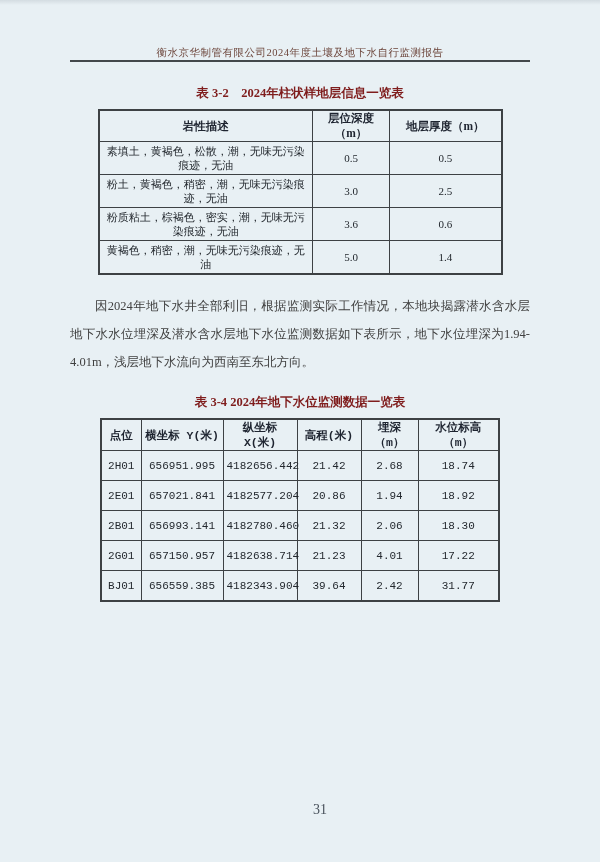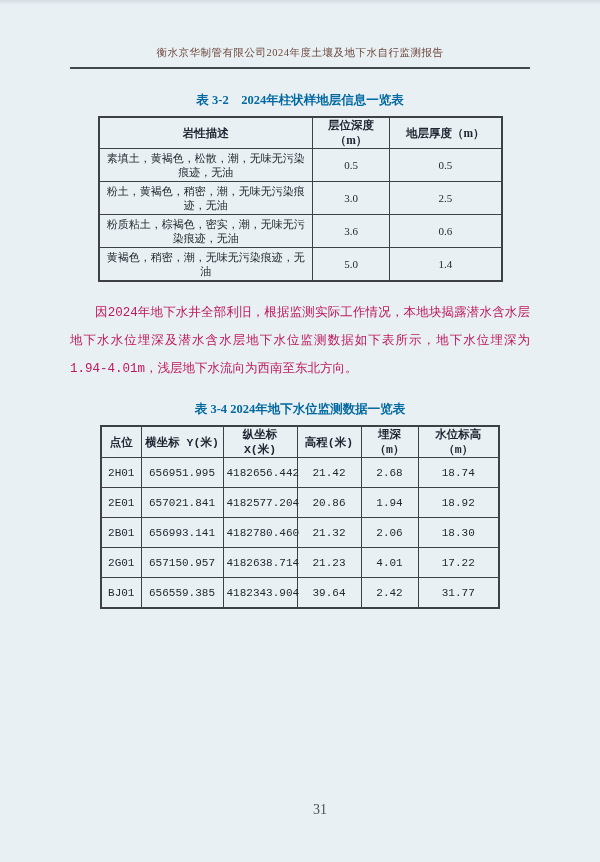"衡水京华制管有限公司2024年度土壤及地下水自行监测报告" .doc-header { padding-bottom: 7px -> 0 }
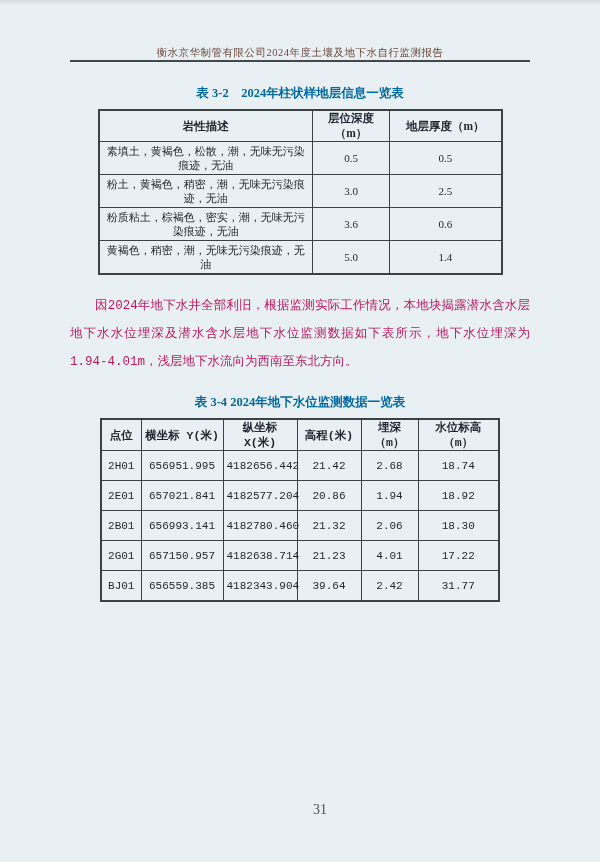"表 3-2 2024年柱状样地层信息一览表" .table-title { color: #0369a1 -> #7f1d1d }
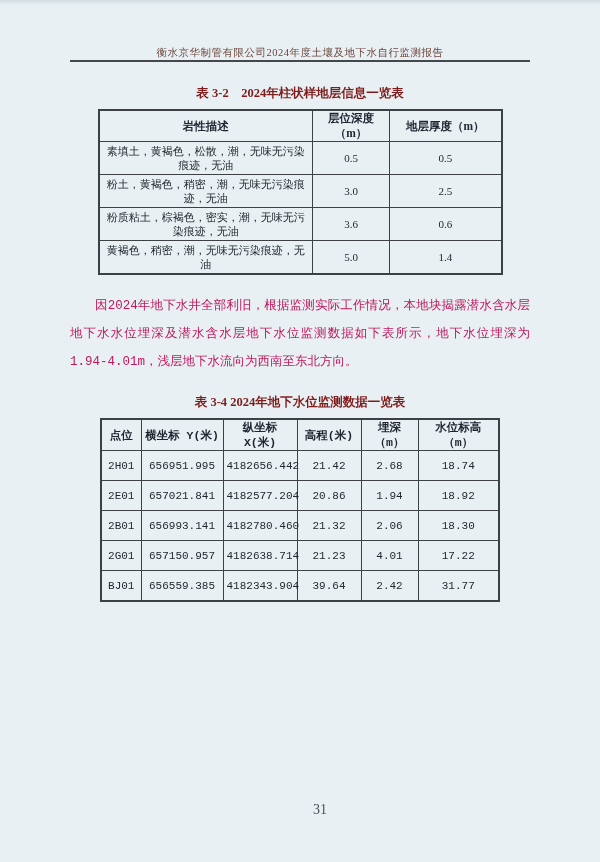"因2024年地下水井全部利旧，根据监测实际工作情况，本地块揭露潜水含水层地下水水" .body-text { color: #be185d -> #404040; font-family: Liberation Mono, monospace -> none }
